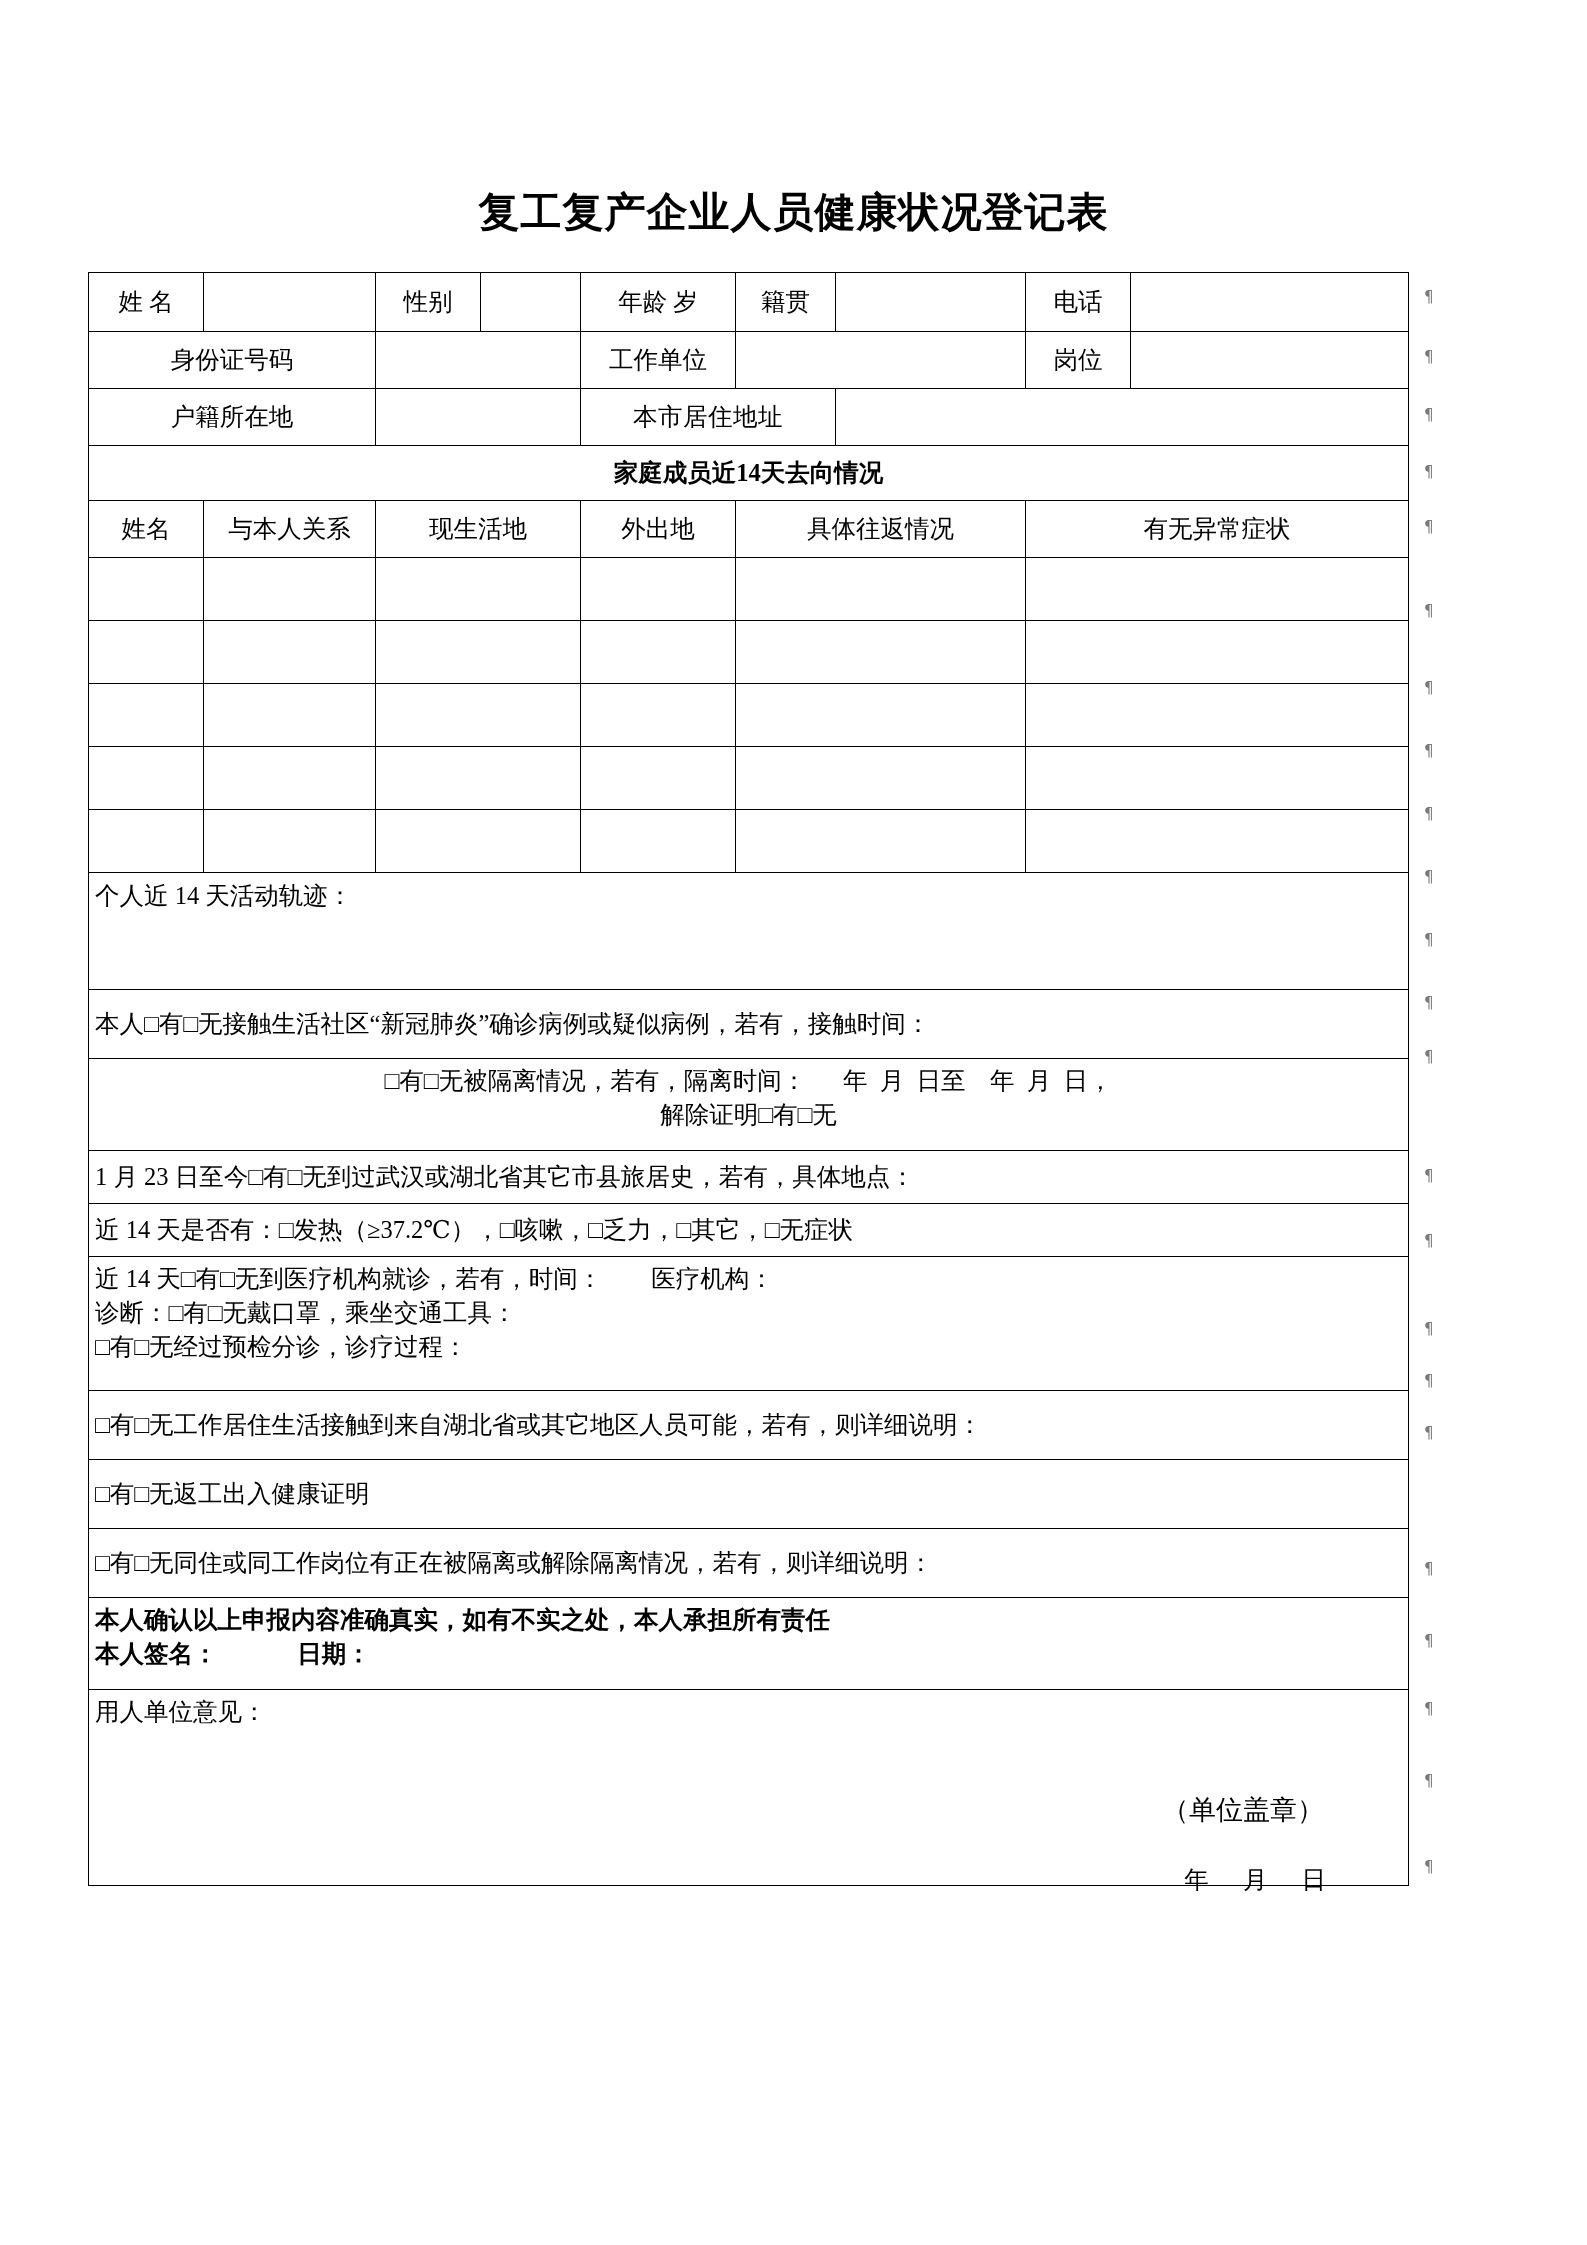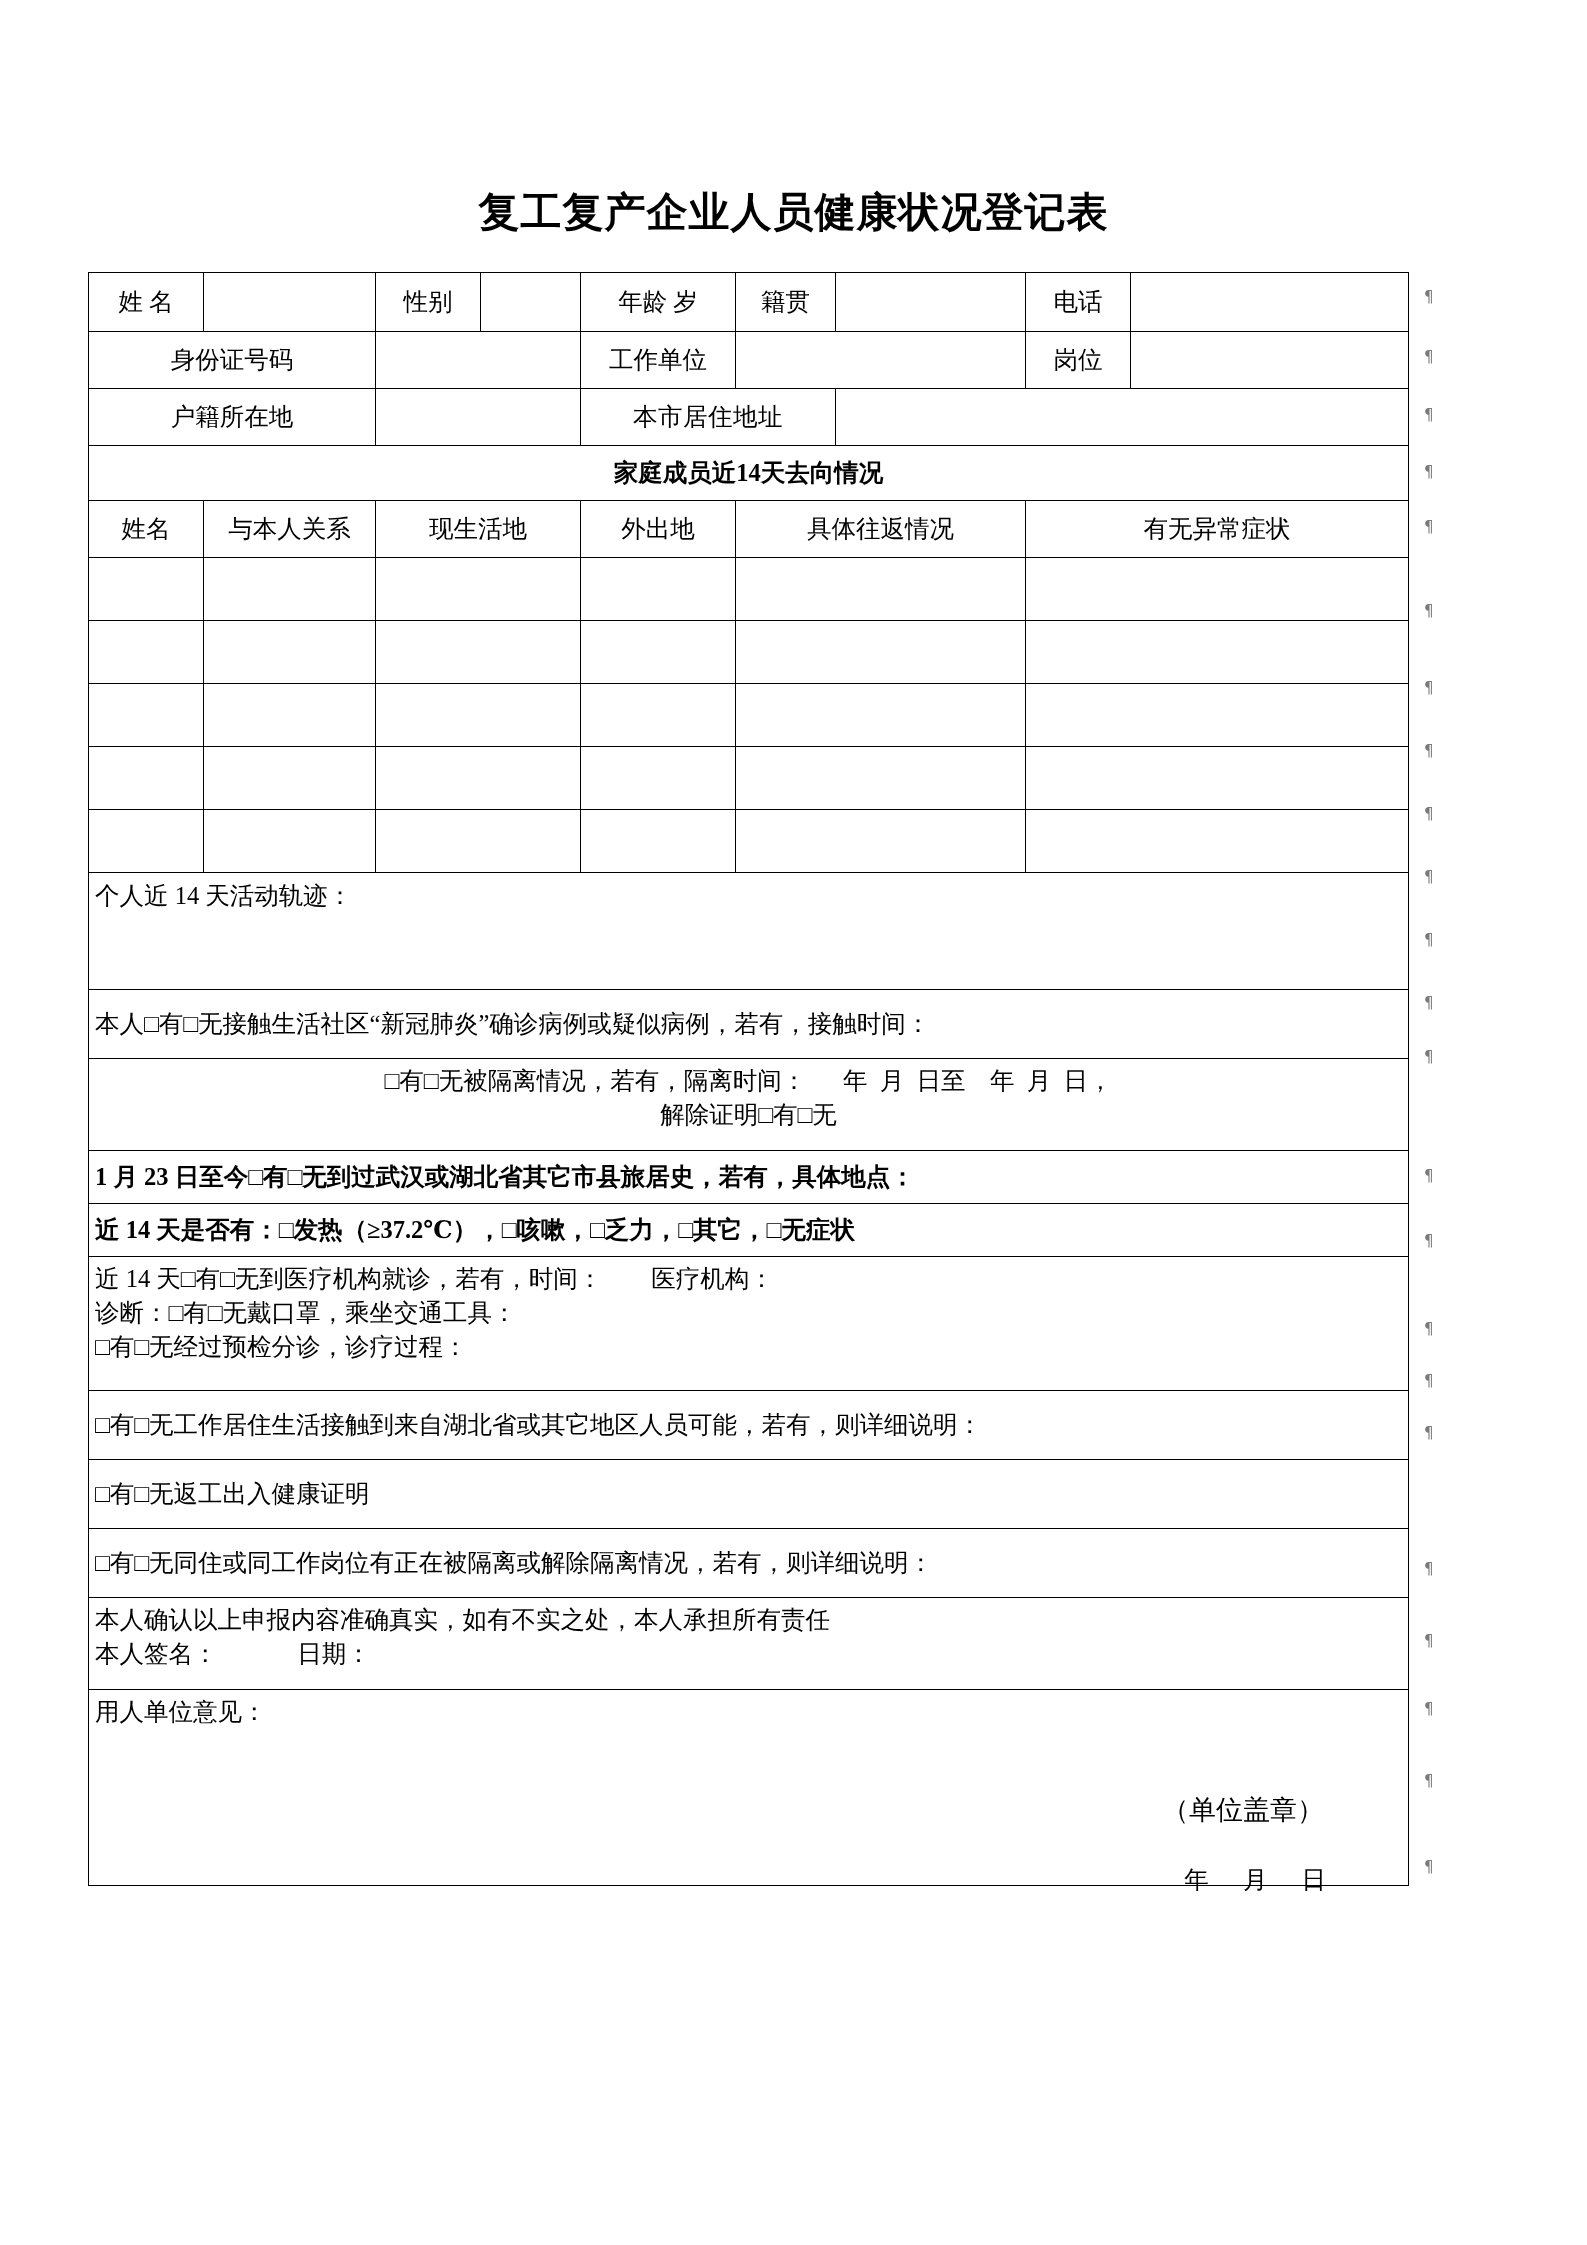"1 月 23 日至今□有□无到过武汉或湖北省其它市县旅居史，若有，具体地点：" .one-line td { font-weight: bold -> none }
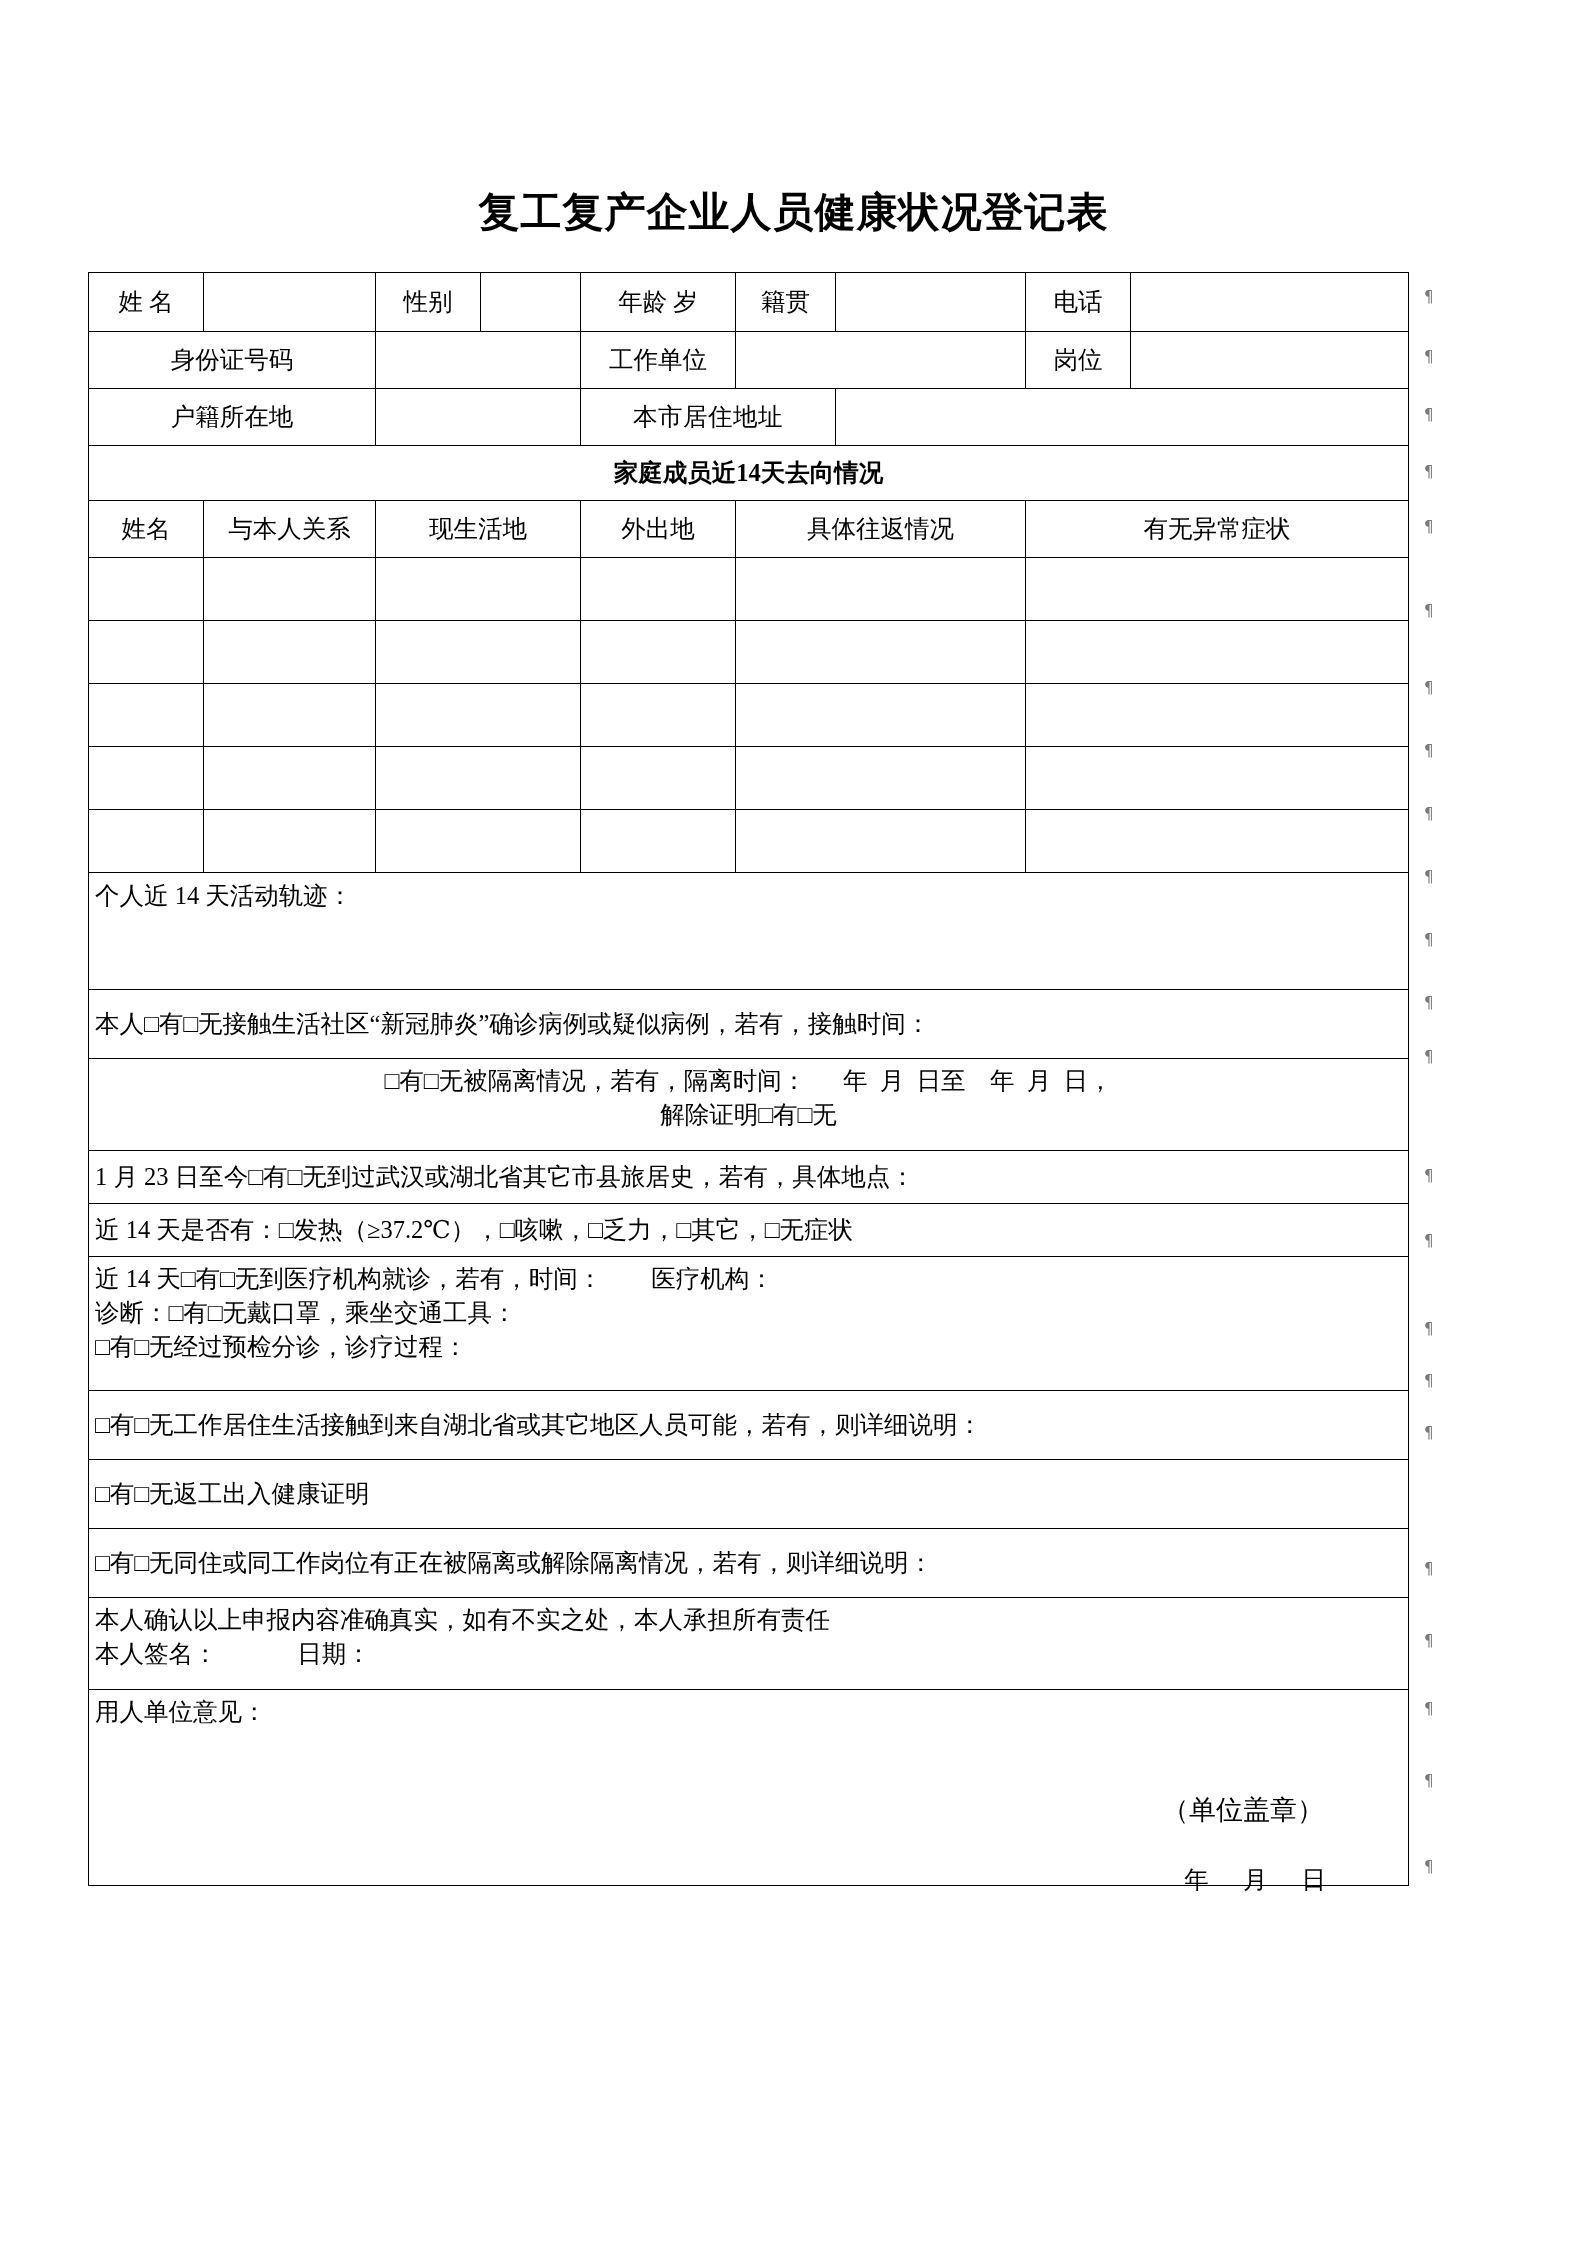"本人确认以上申报内容准确真实，如有不实之处，本人承担所有责任" .confirm td { font-weight: none -> bold }
